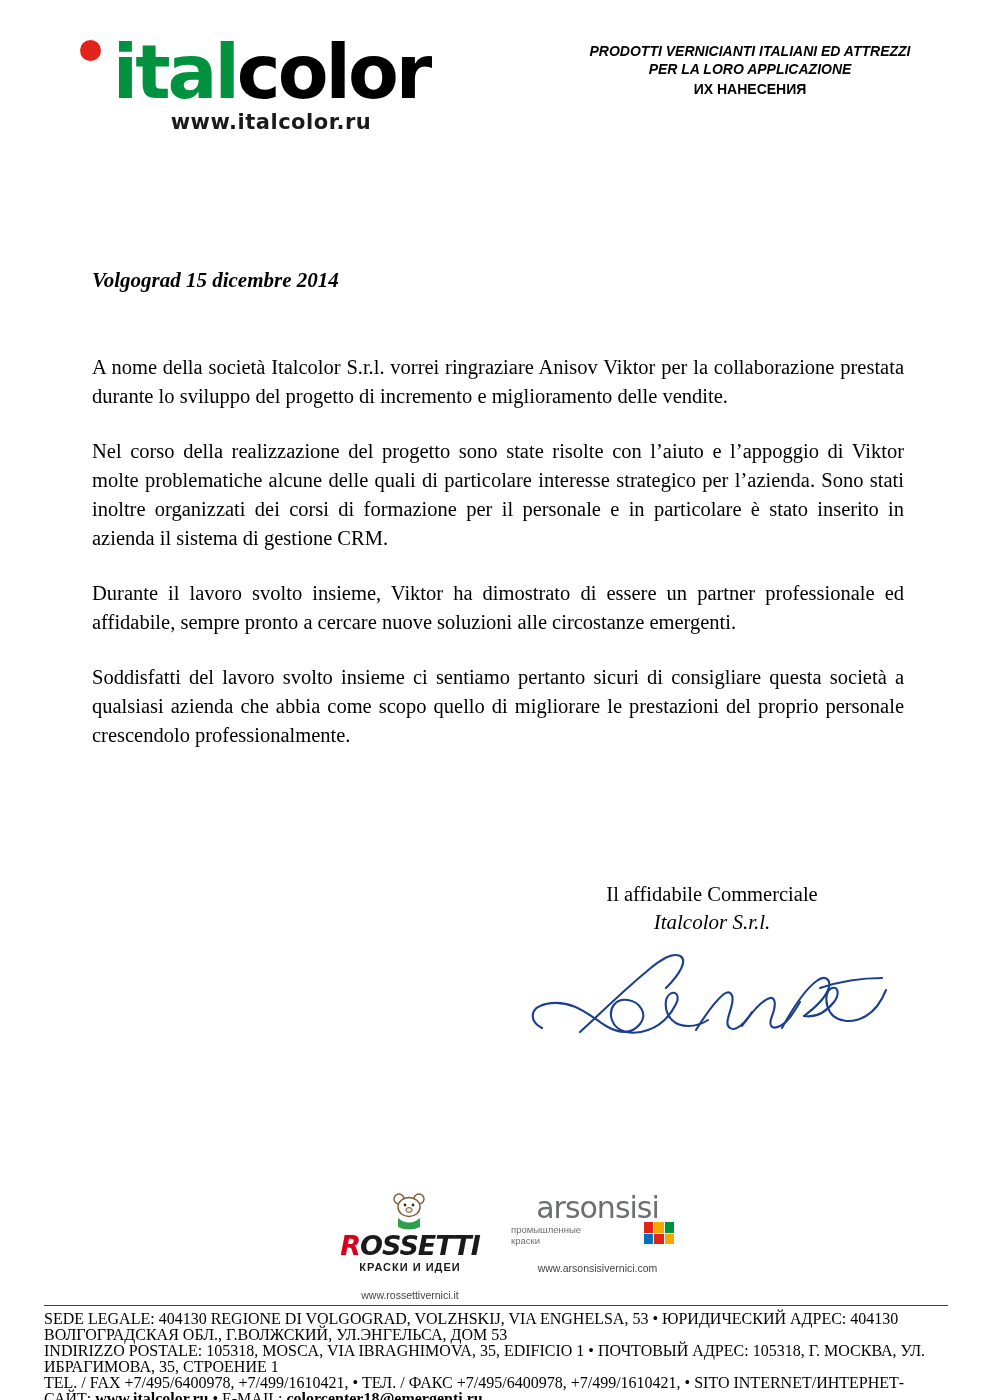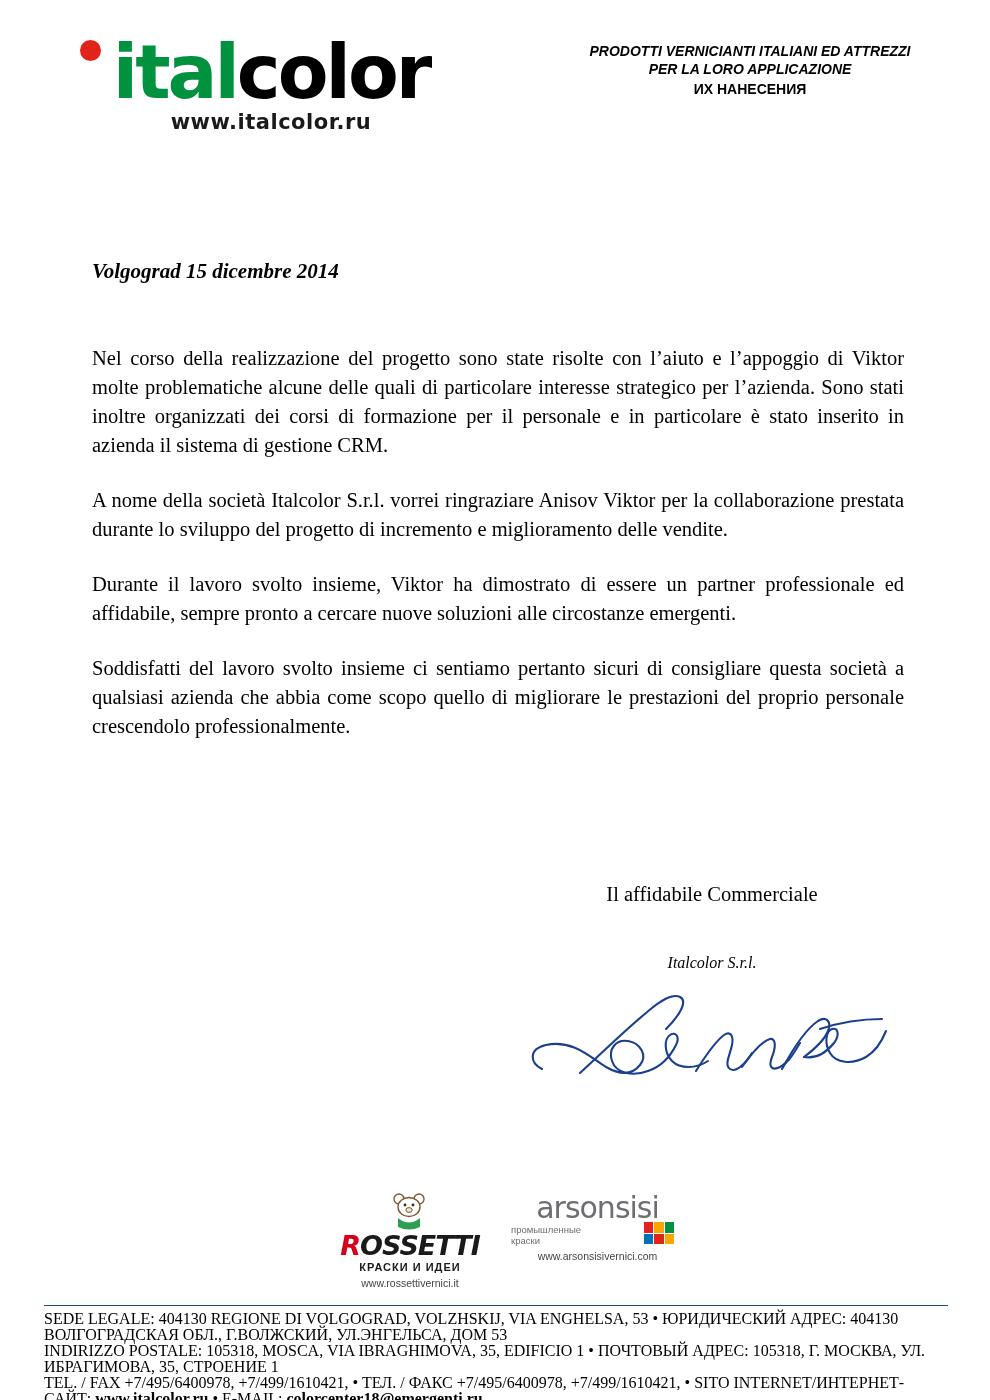"Volgograd 15 dicembre 2014" .letter { top: 259px -> 268px }
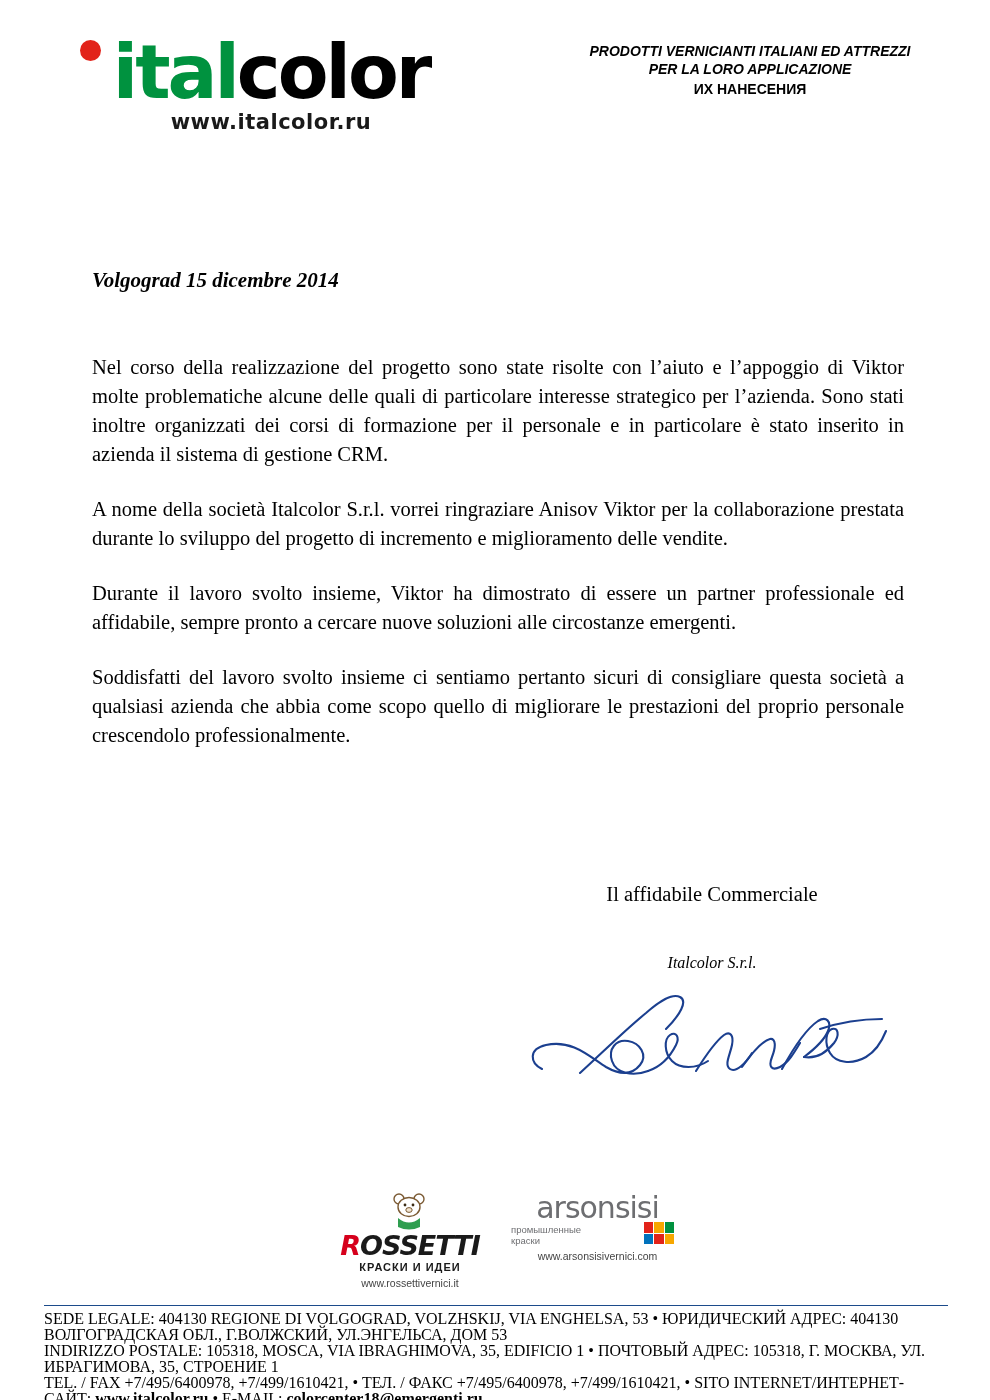"Nel corso della realizzazione del" p { order: before "A nome della società Italcolor" -> after "A nome della società Italcolor" }
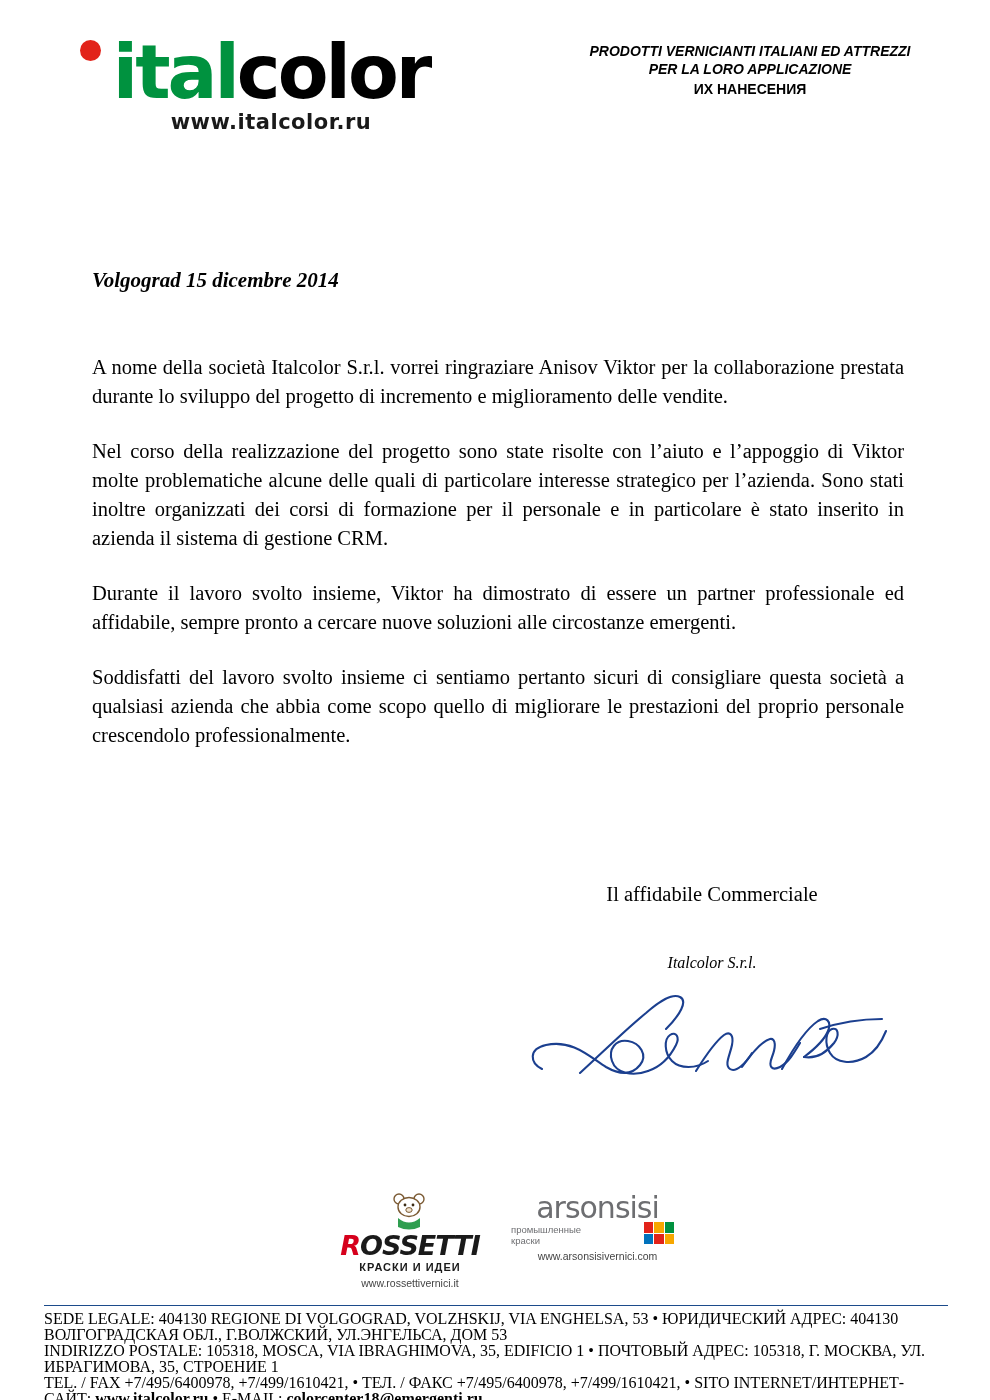"Italcolor S.r.l." .sig-company { font-size: 16px -> 21px; margin-top: 41px -> none }
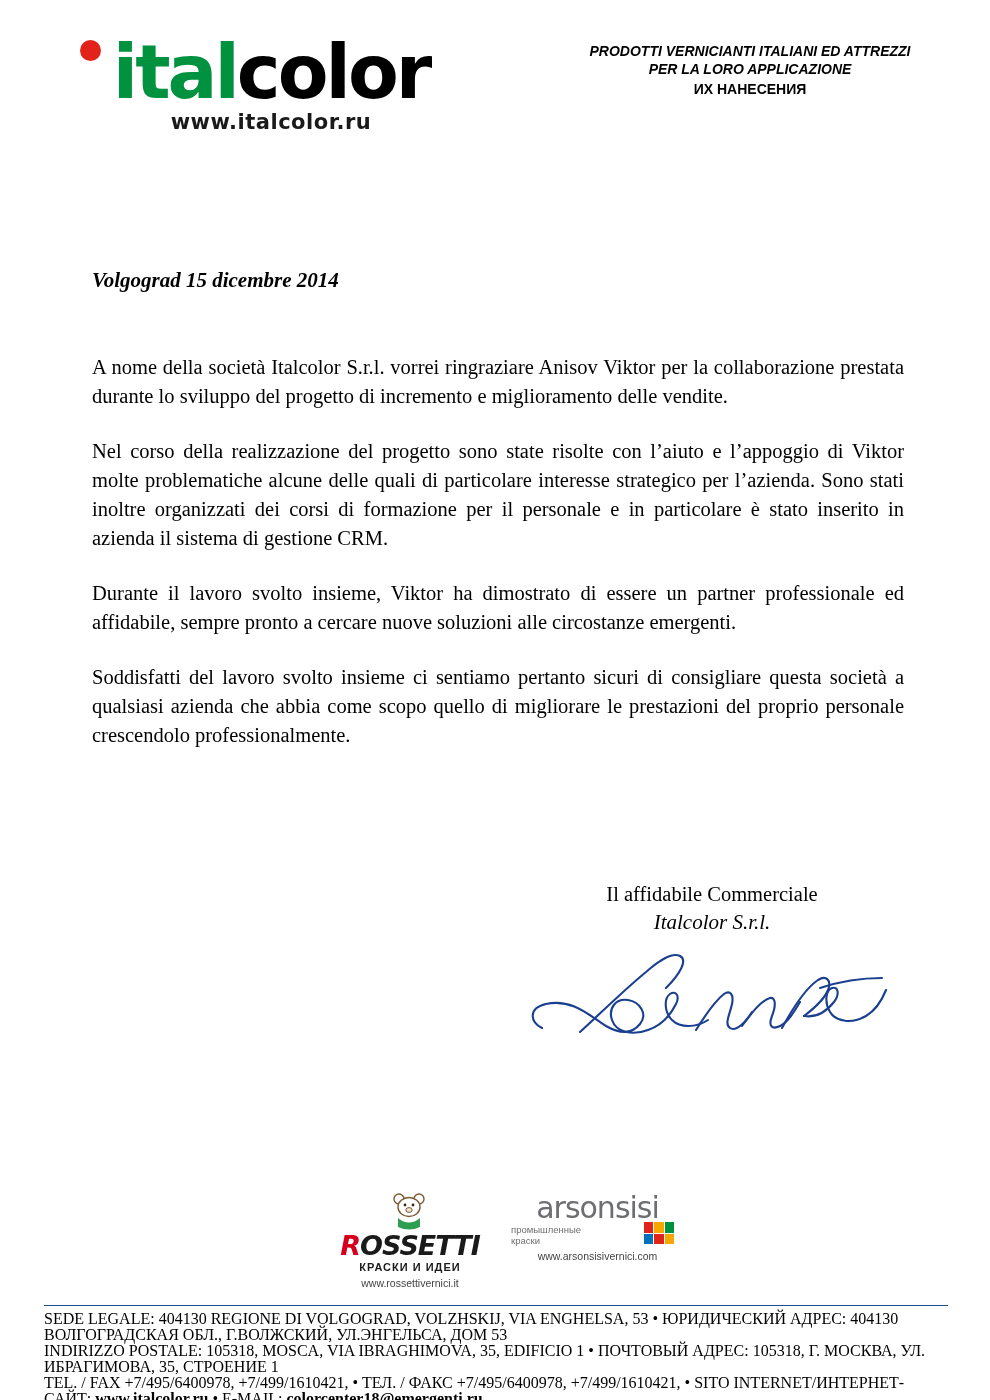"www.arsonsisivernici.com" .partner-caption { margin-top: 4px -> 16px }
